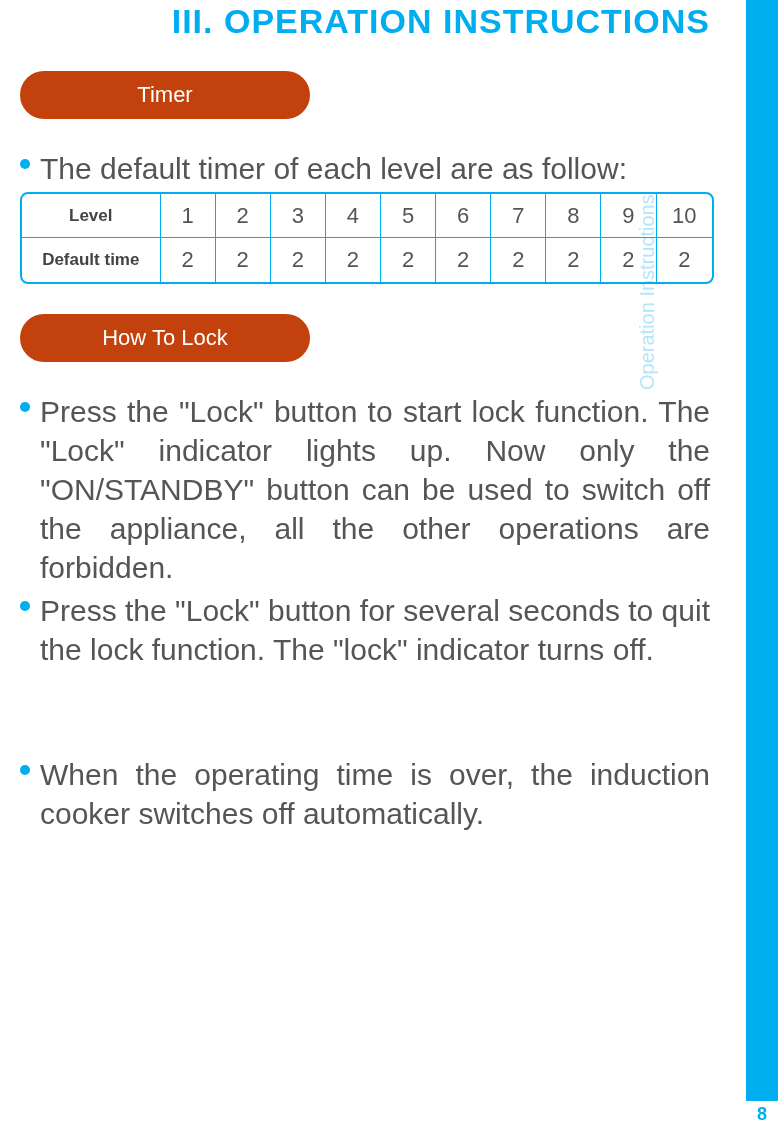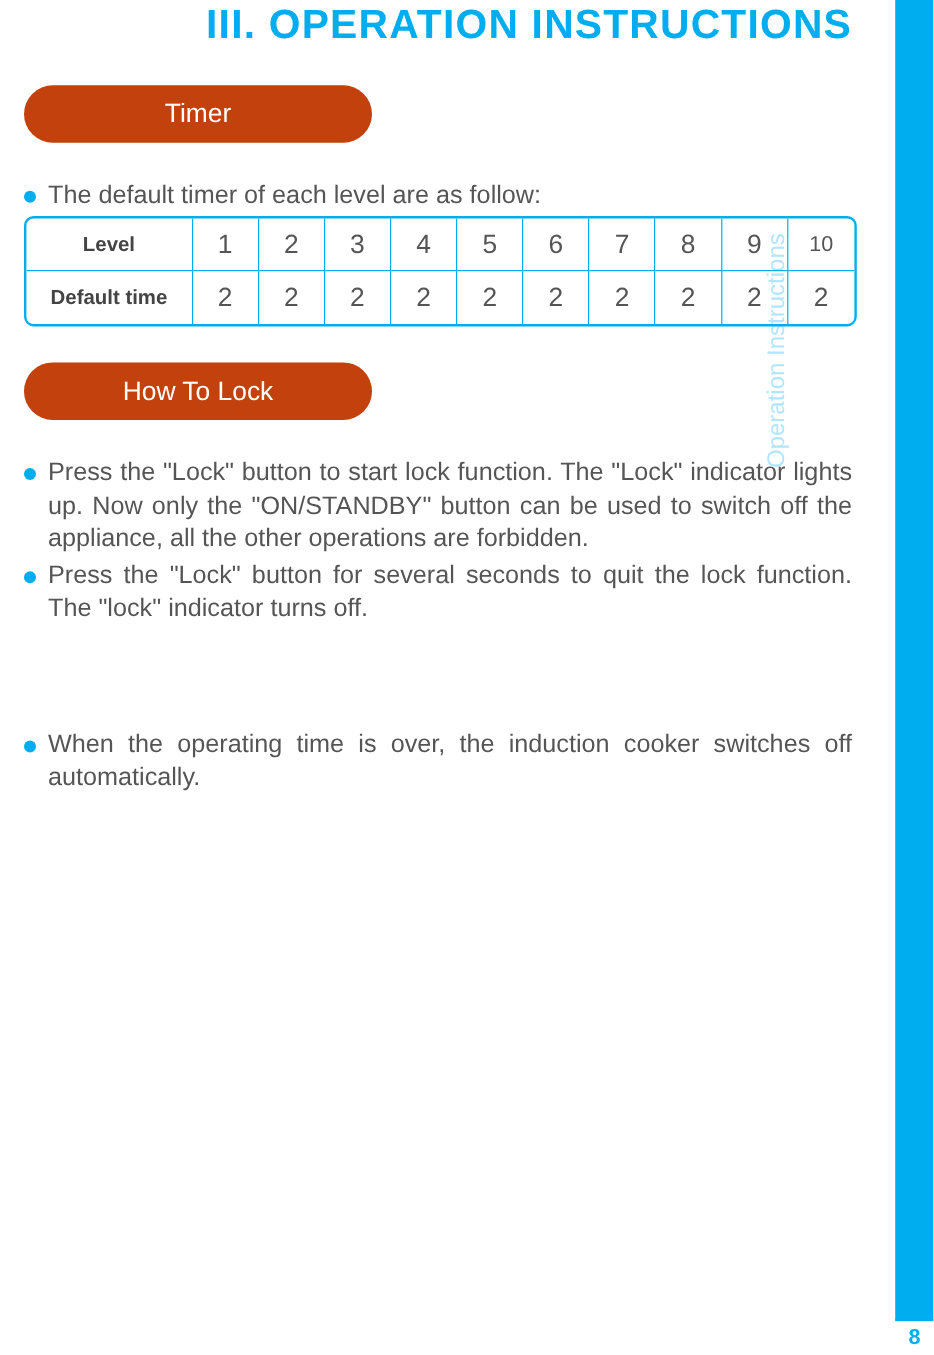"The default timer of each" .bullet-text { font-size: 21px -> 30px }
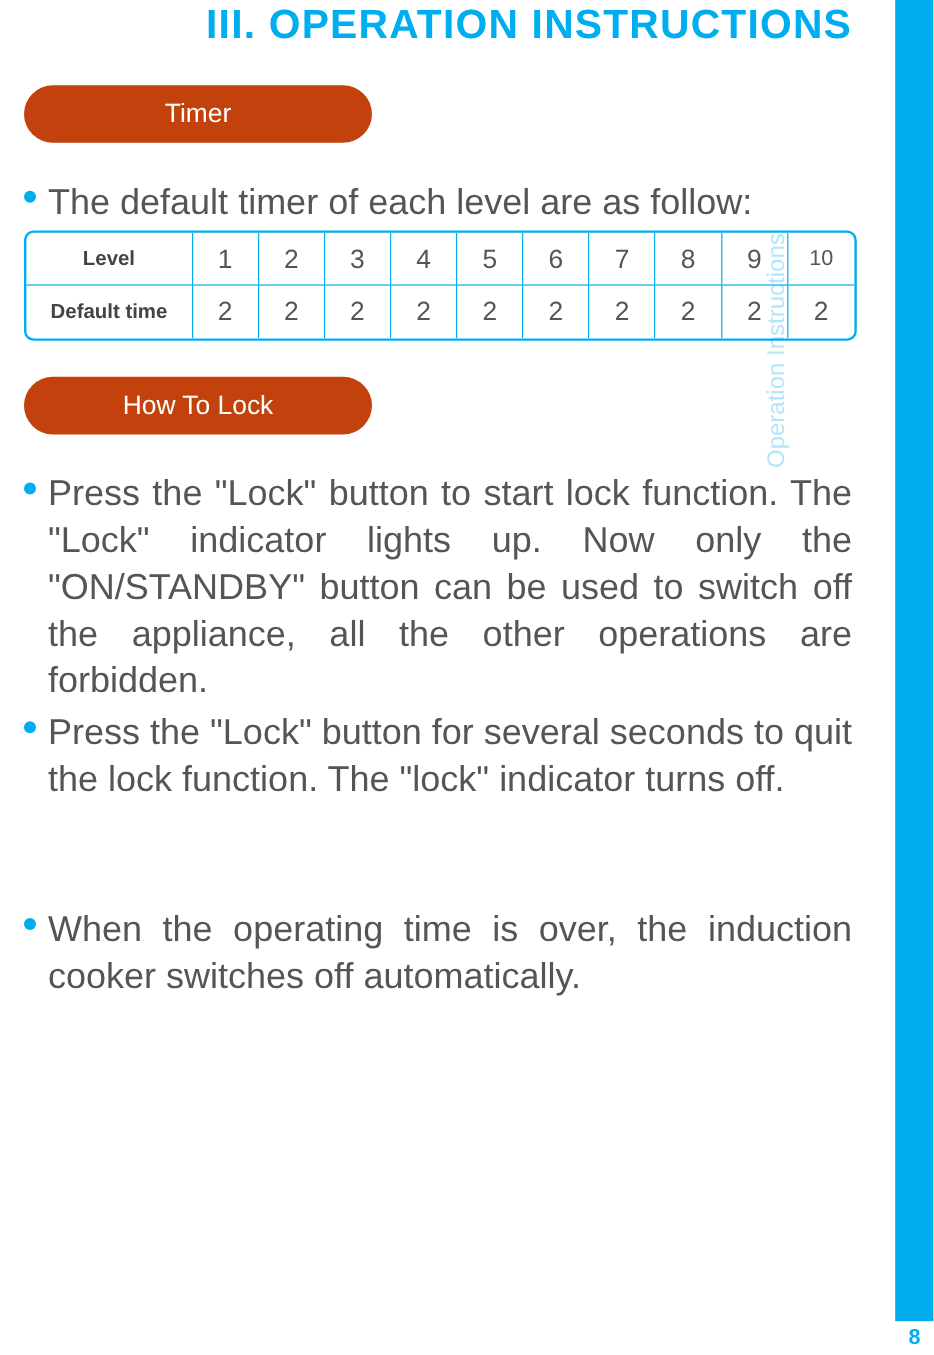"10" .timer-table .cell.small { font-size: 18px -> 22px }
